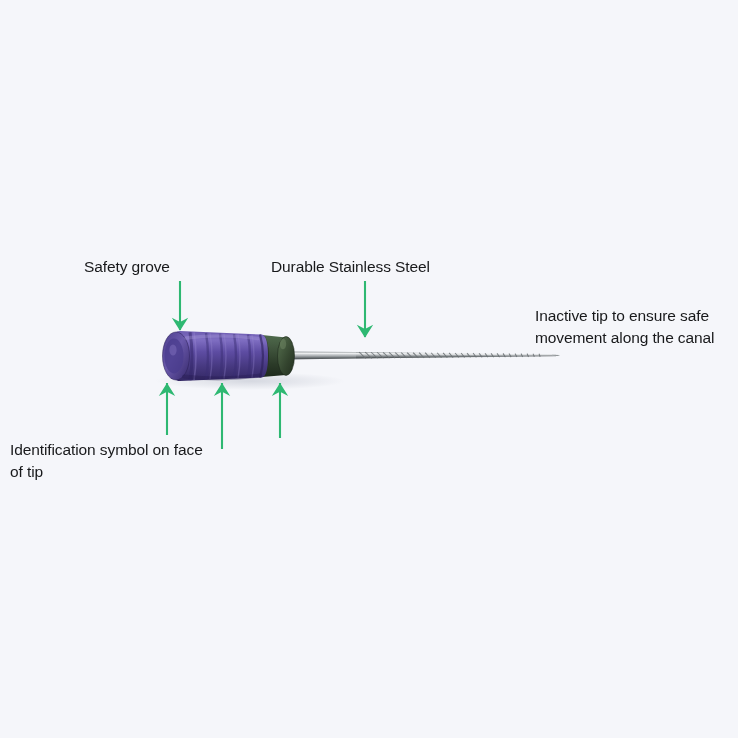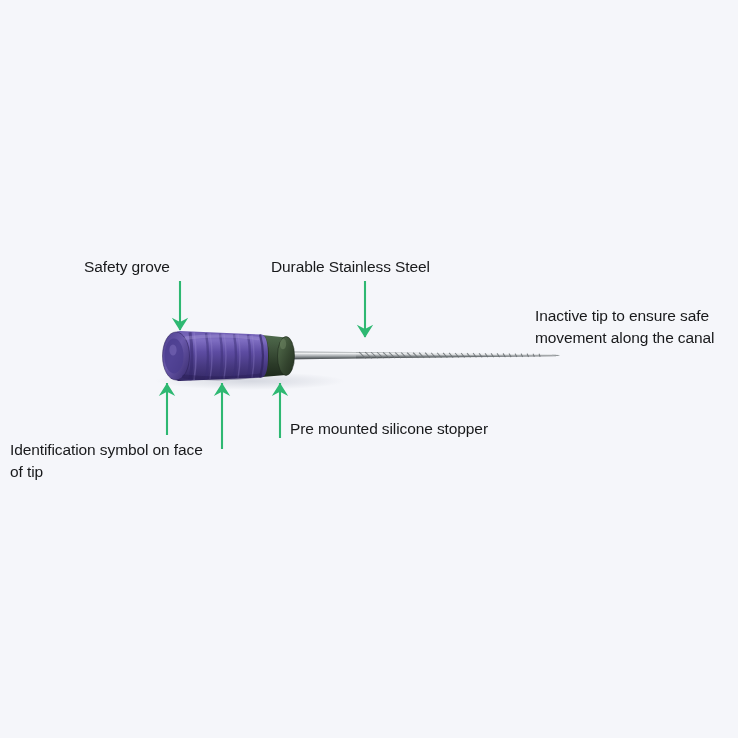"Pre mounted silicone stopper" div.label { html: <div>Pre mounted silicone stopper</div> -> none }
